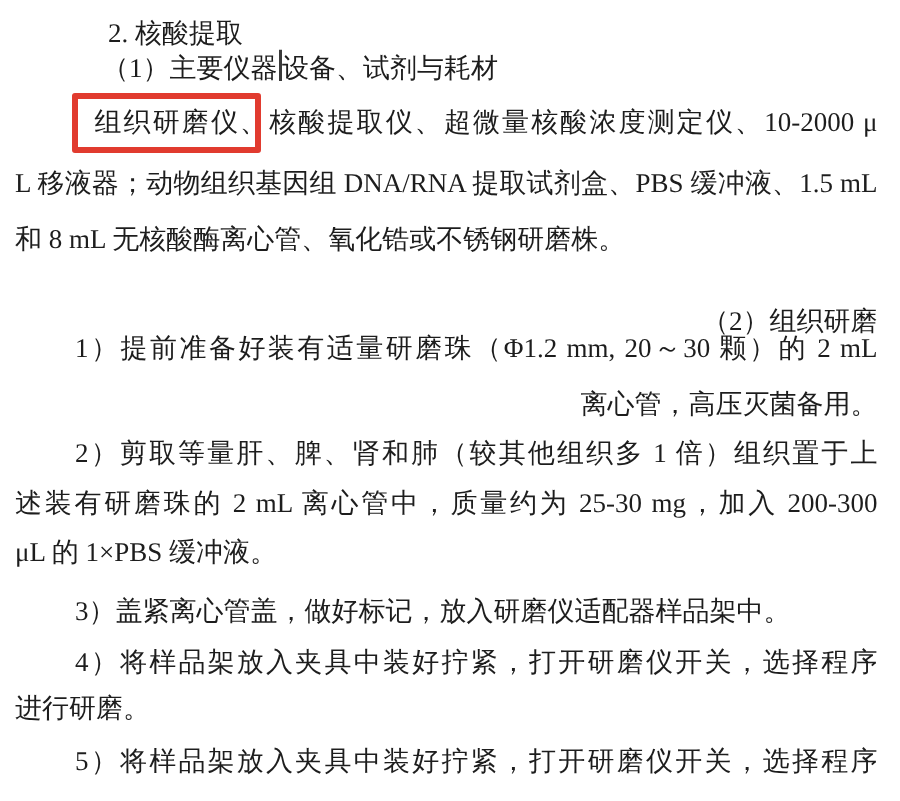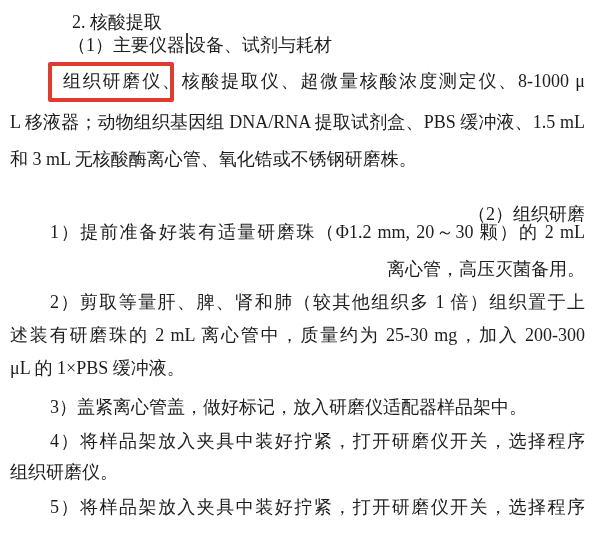"组织研磨仪、核酸提取仪、超微量核酸浓度测定仪、8-1000 μ" div.line { text: 8-1000 -> 10-2000 }
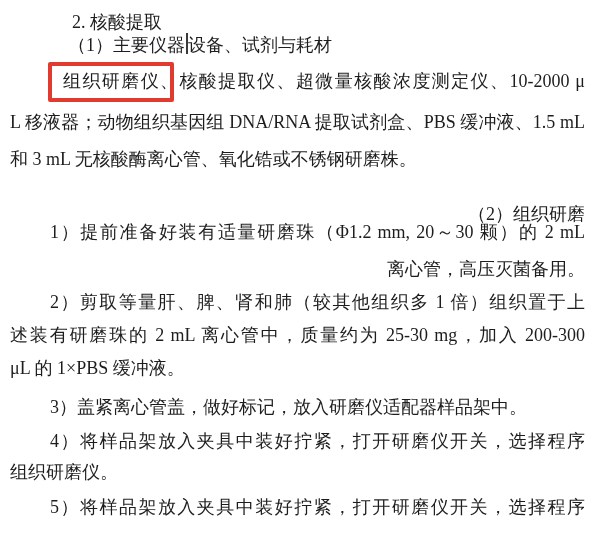"和 3 mL 无核酸酶离心管、氧化锆或不锈钢研磨株。" div.line { text: 3 -> 8 }
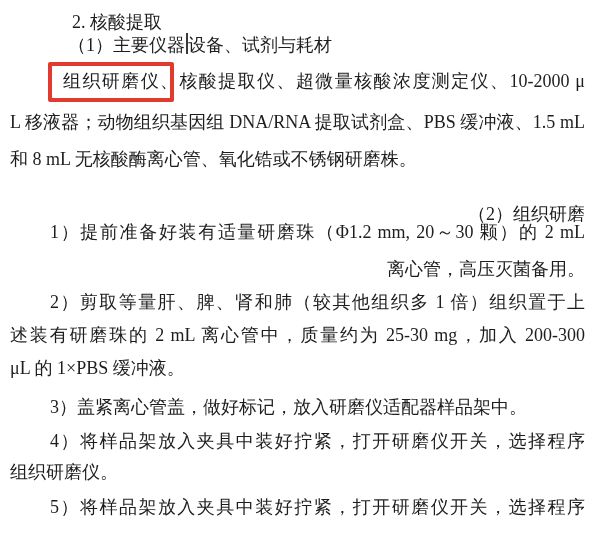"组织研磨仪。" div.line { text: 组织研磨仪 -> 进行研磨 }
